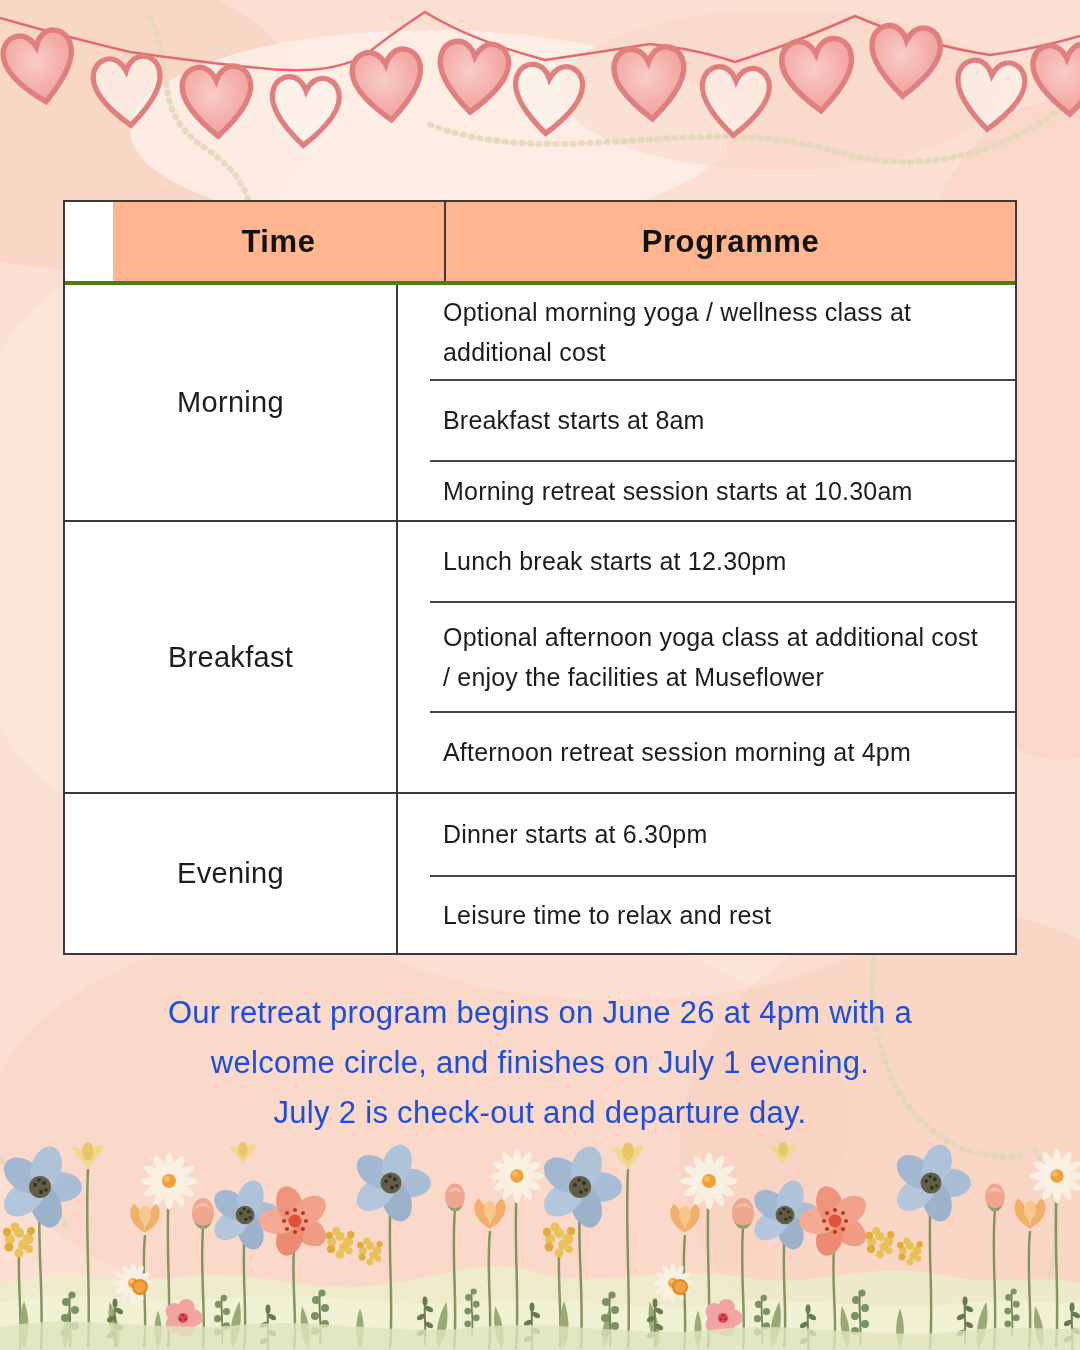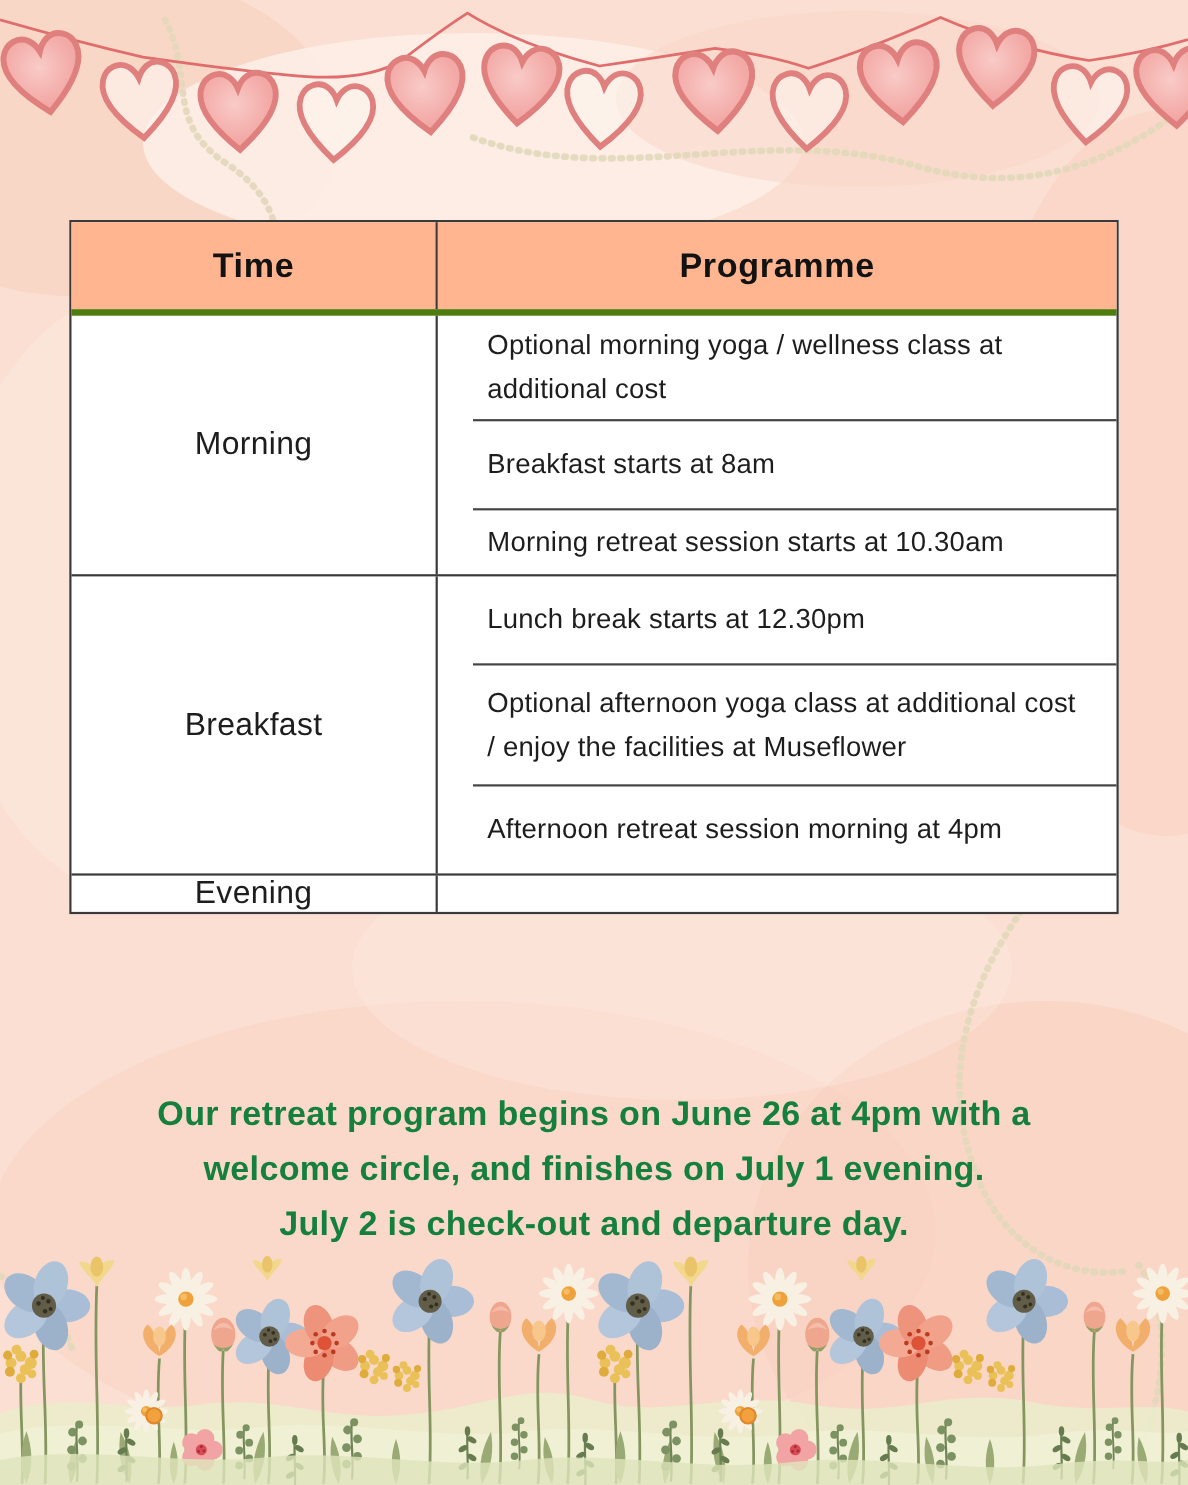"Time" .hrow { border-bottom: 6px solid #4d7c0f -> 4px solid #4d7c0f; padding-left: none -> 48px }
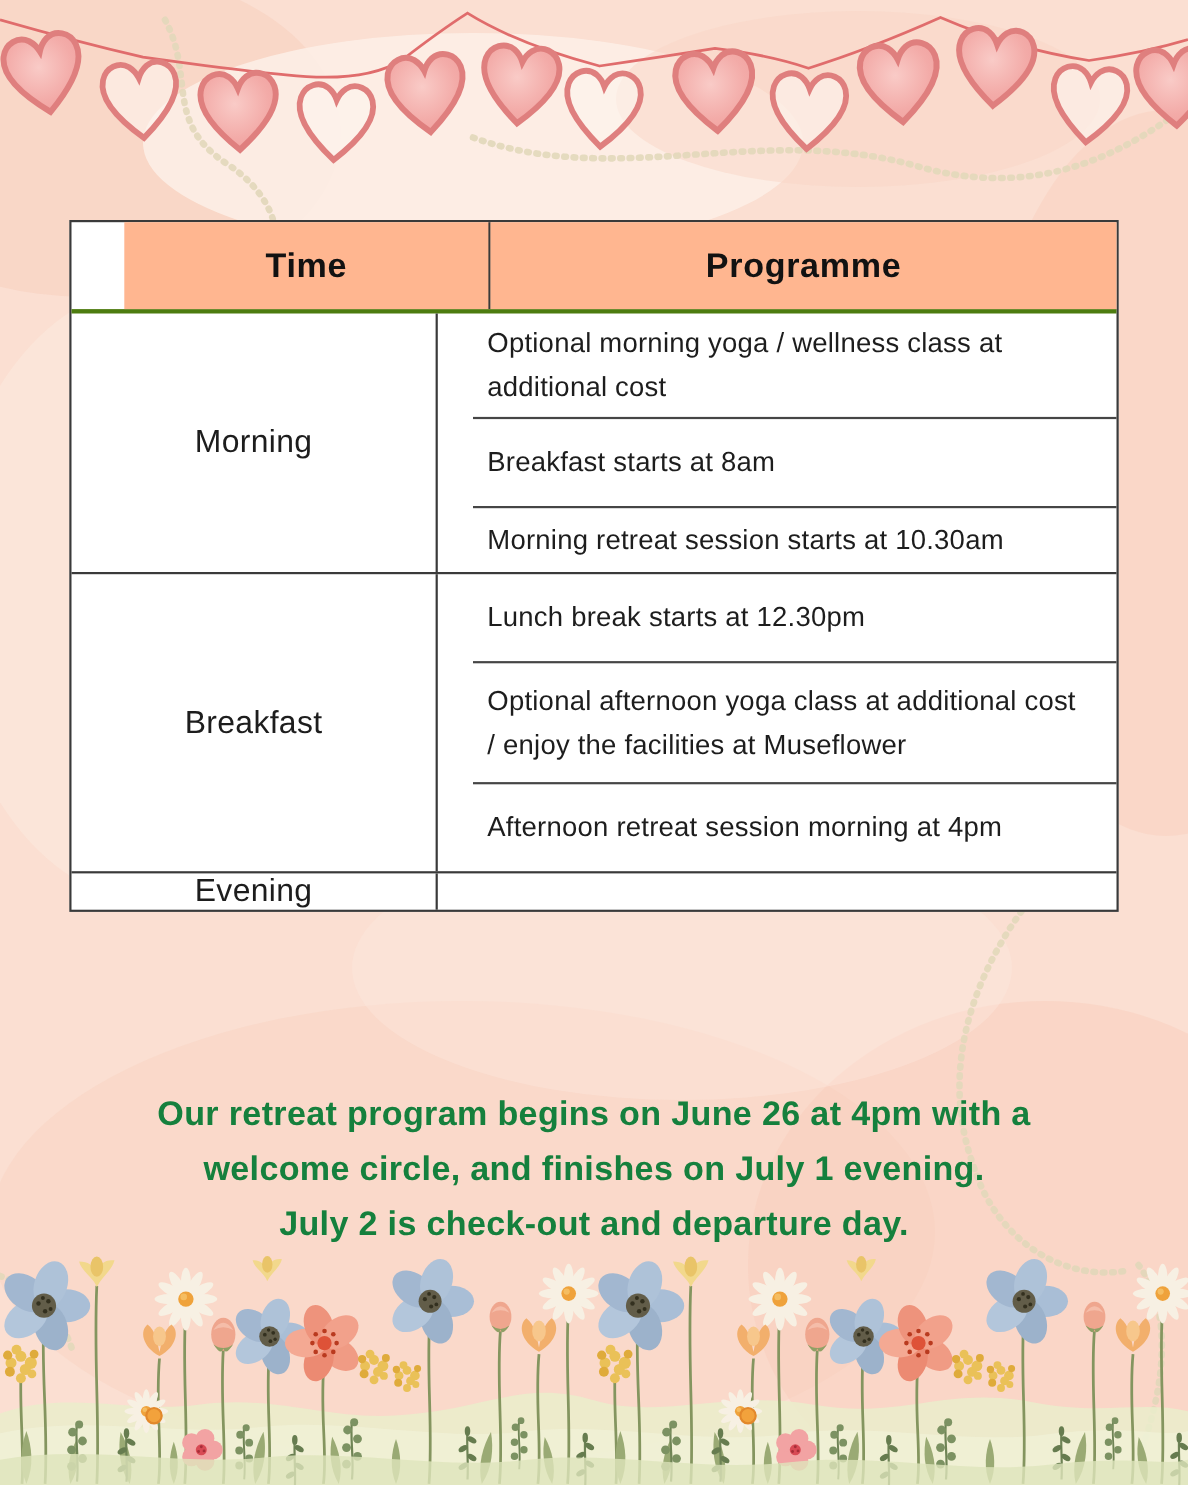"Dinner starts at 6.30pm" div.pcol { html: none -> <div> <div>Dinner starts at 6.30pm</div> <div>Leisure time to relax and rest</div> </div> }
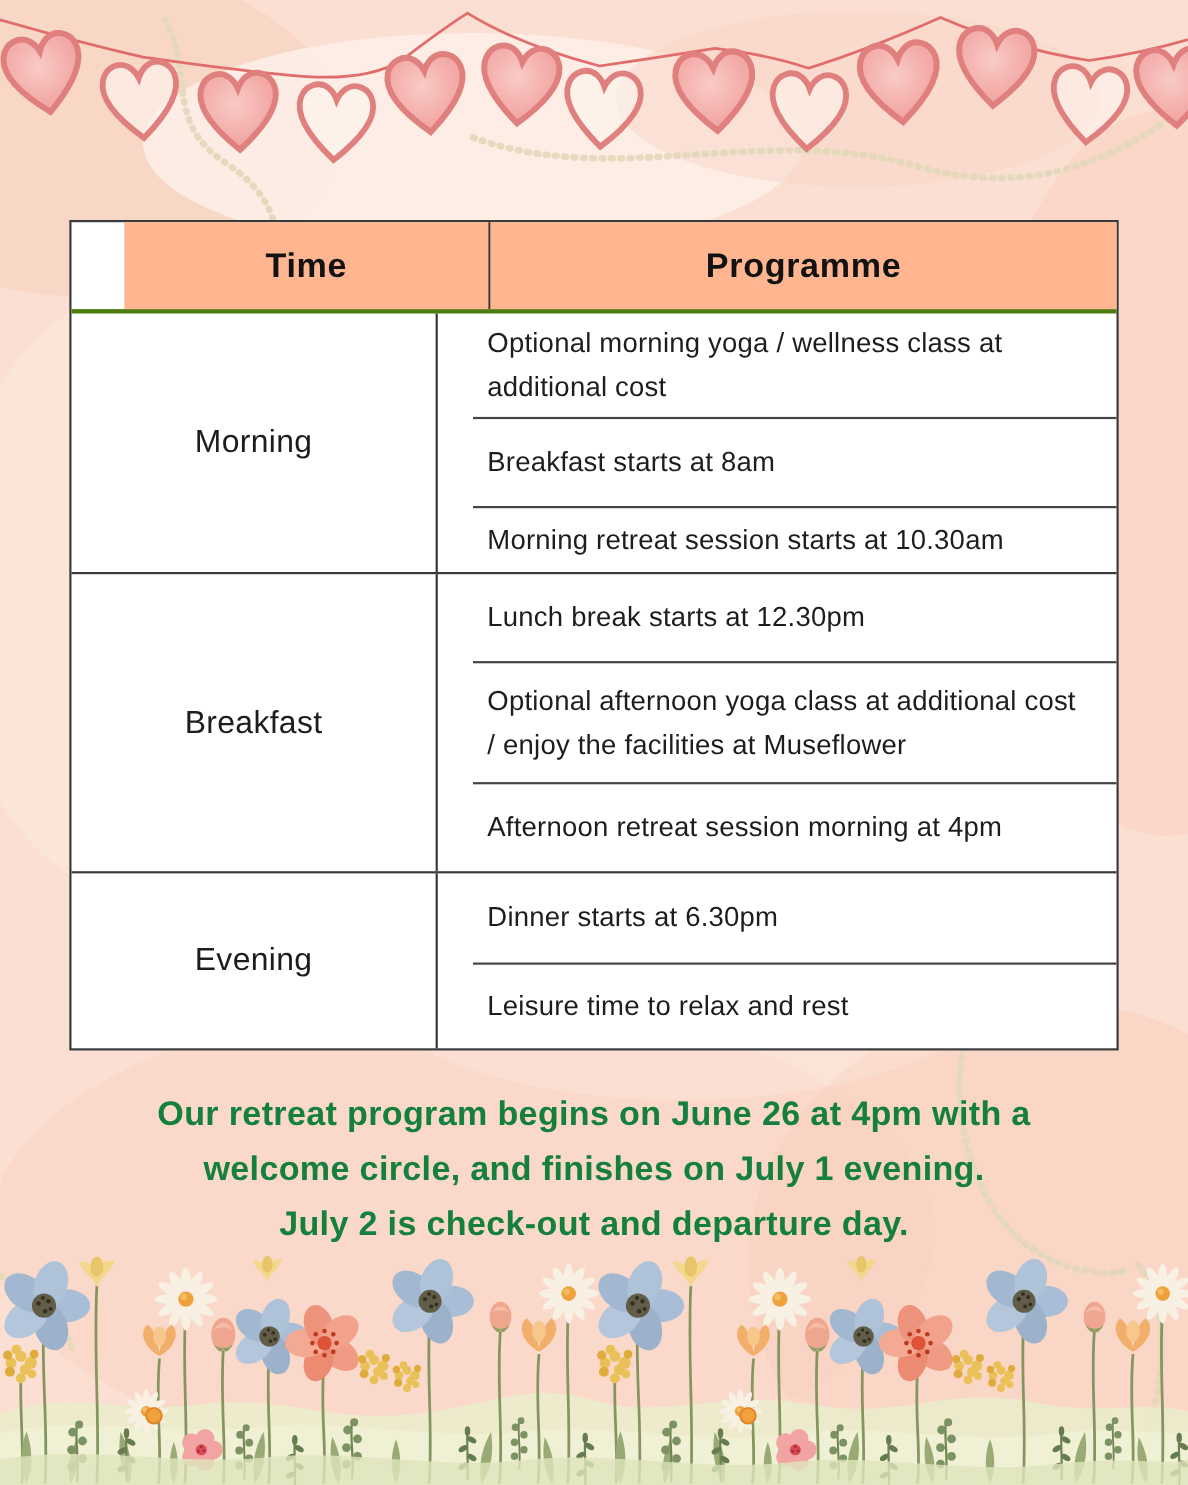"Our retreat program begins on" .note p { color: #15803d -> #1d4ed8; font-weight: 700 -> 400 }
